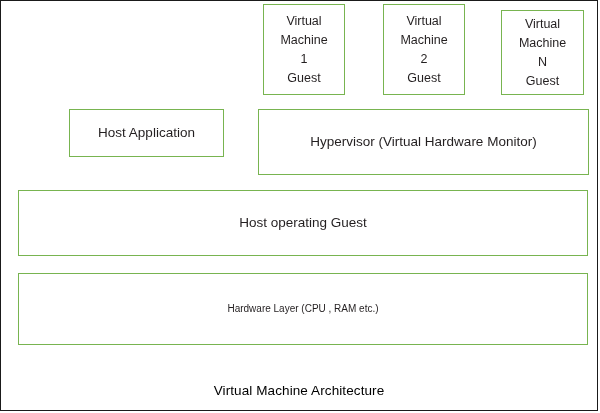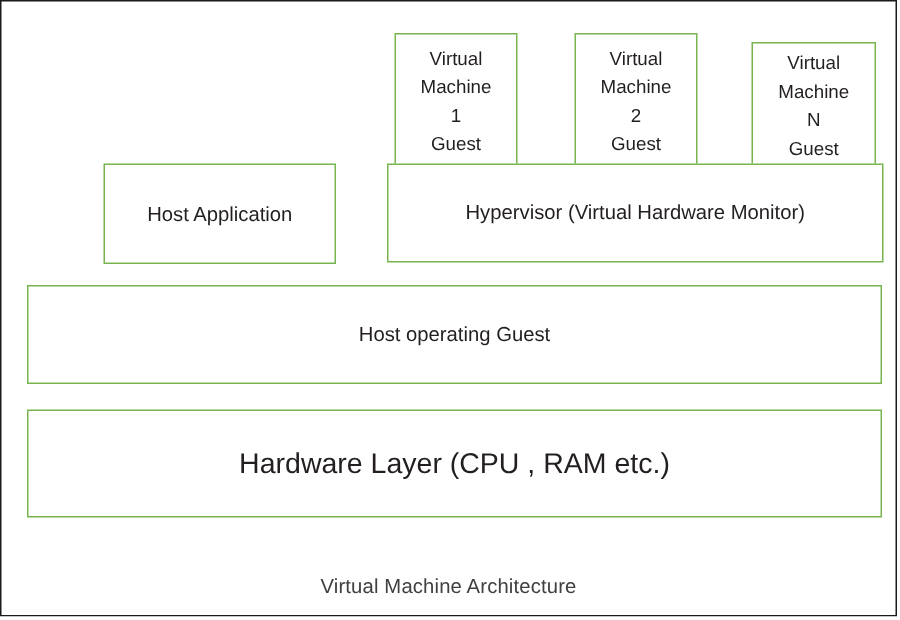"Virtual" .vm-box { margin-top: 18px -> none }
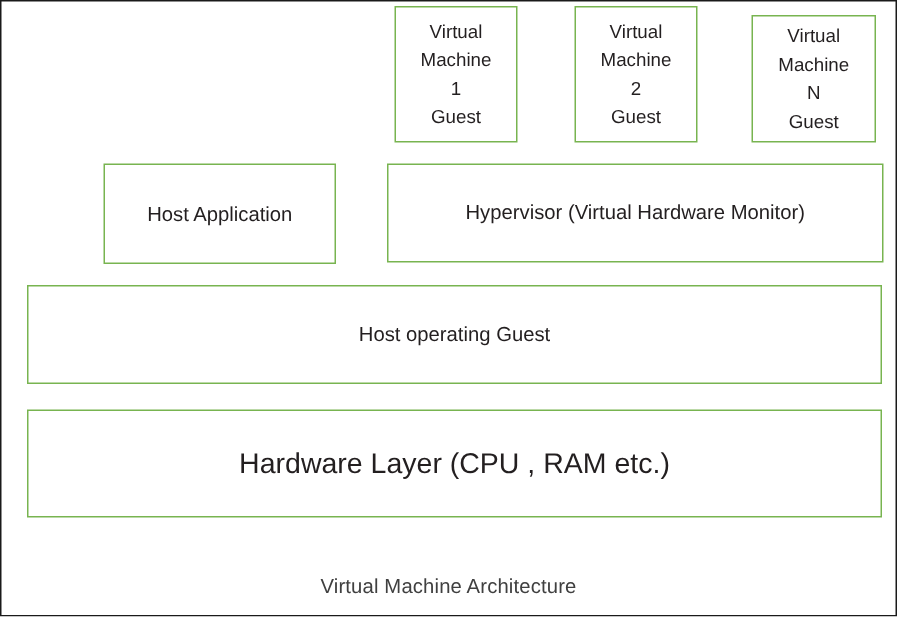"Host Application" #host-application { height: 67px -> 48px }
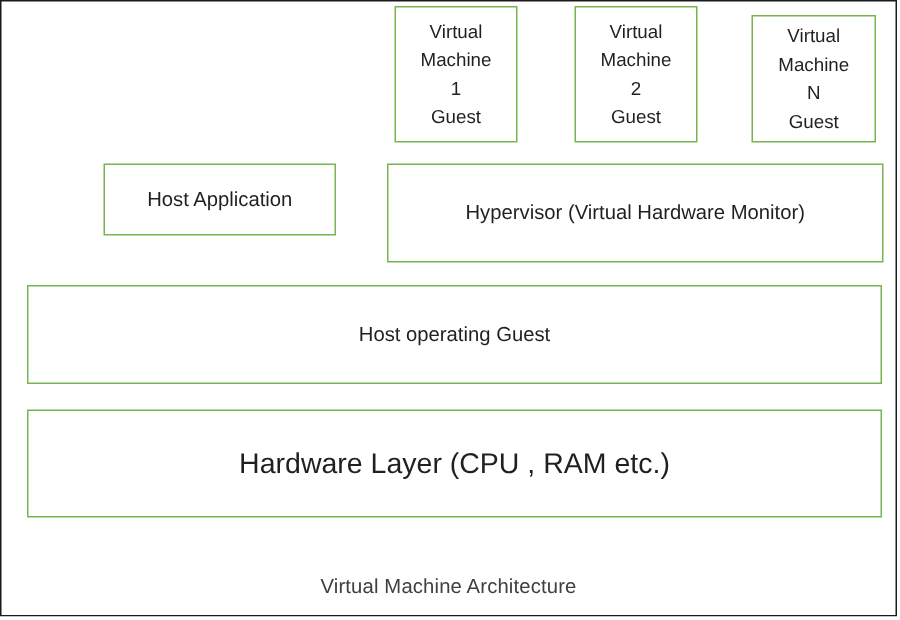"Hardware Layer (CPU , RAM" #hardware-layer { font-size: 19px -> 10px }
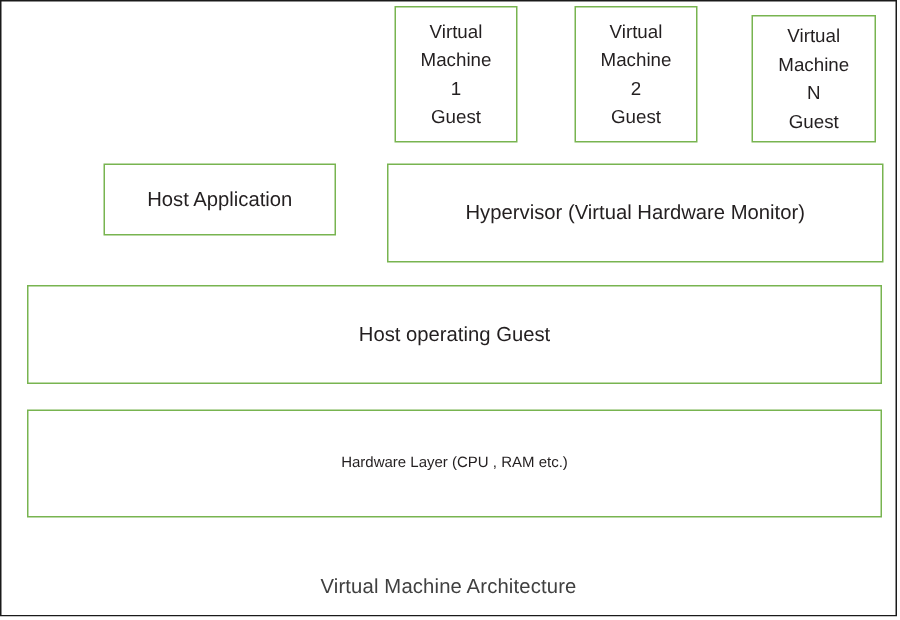"Virtual Machine Architecture" #caption { color: #404040 -> #000000 }
